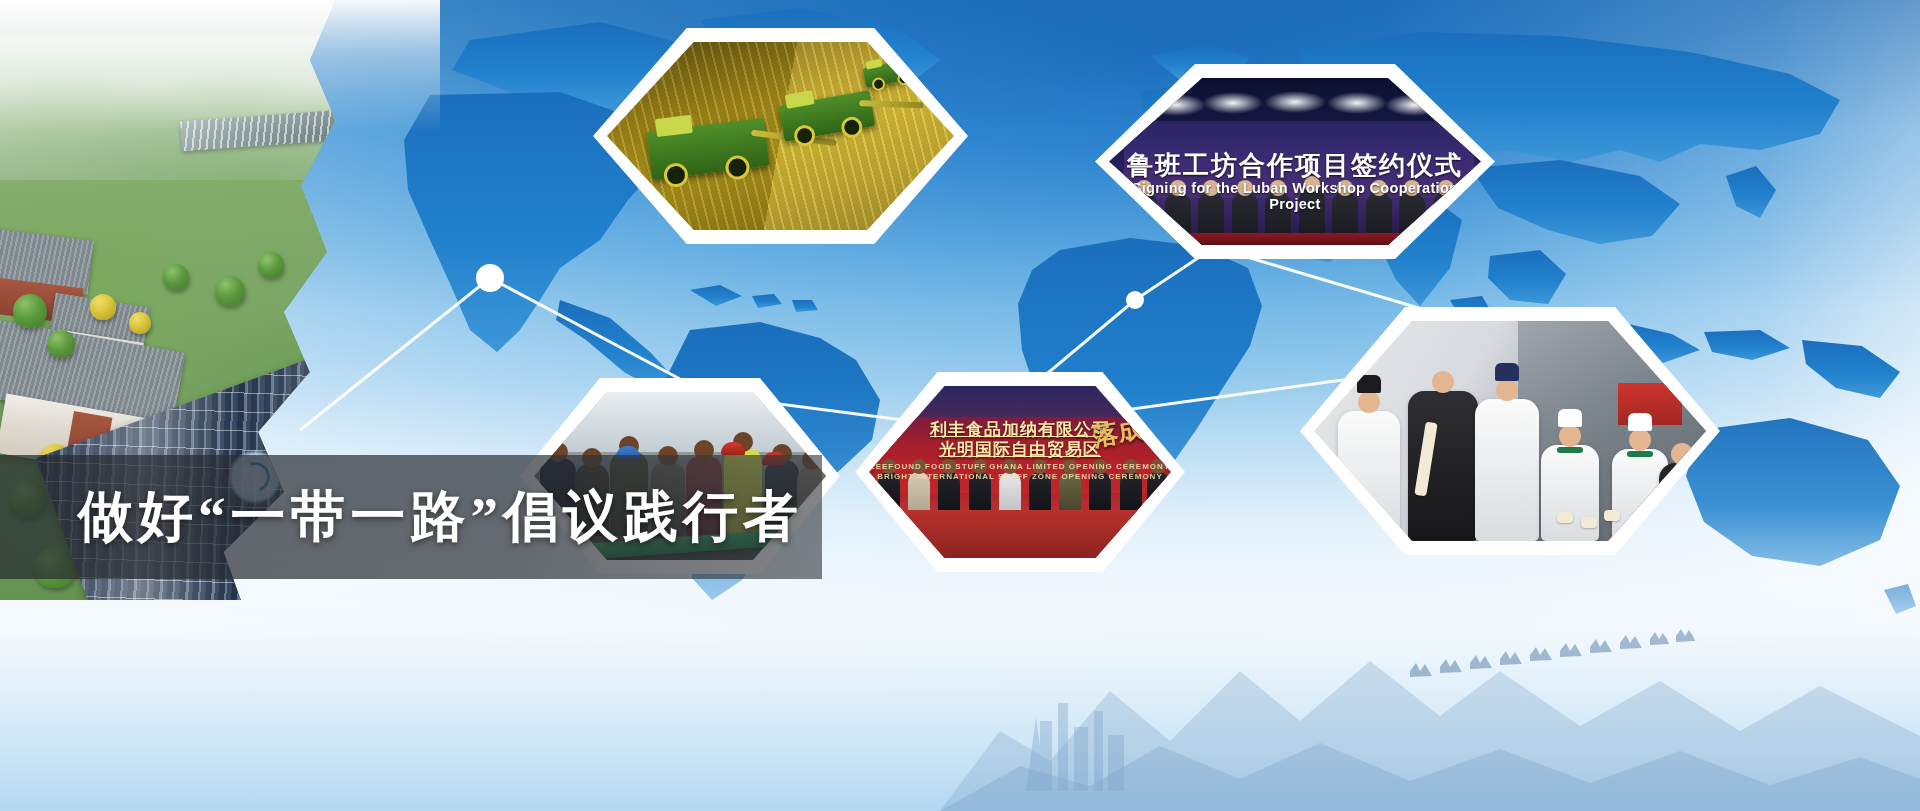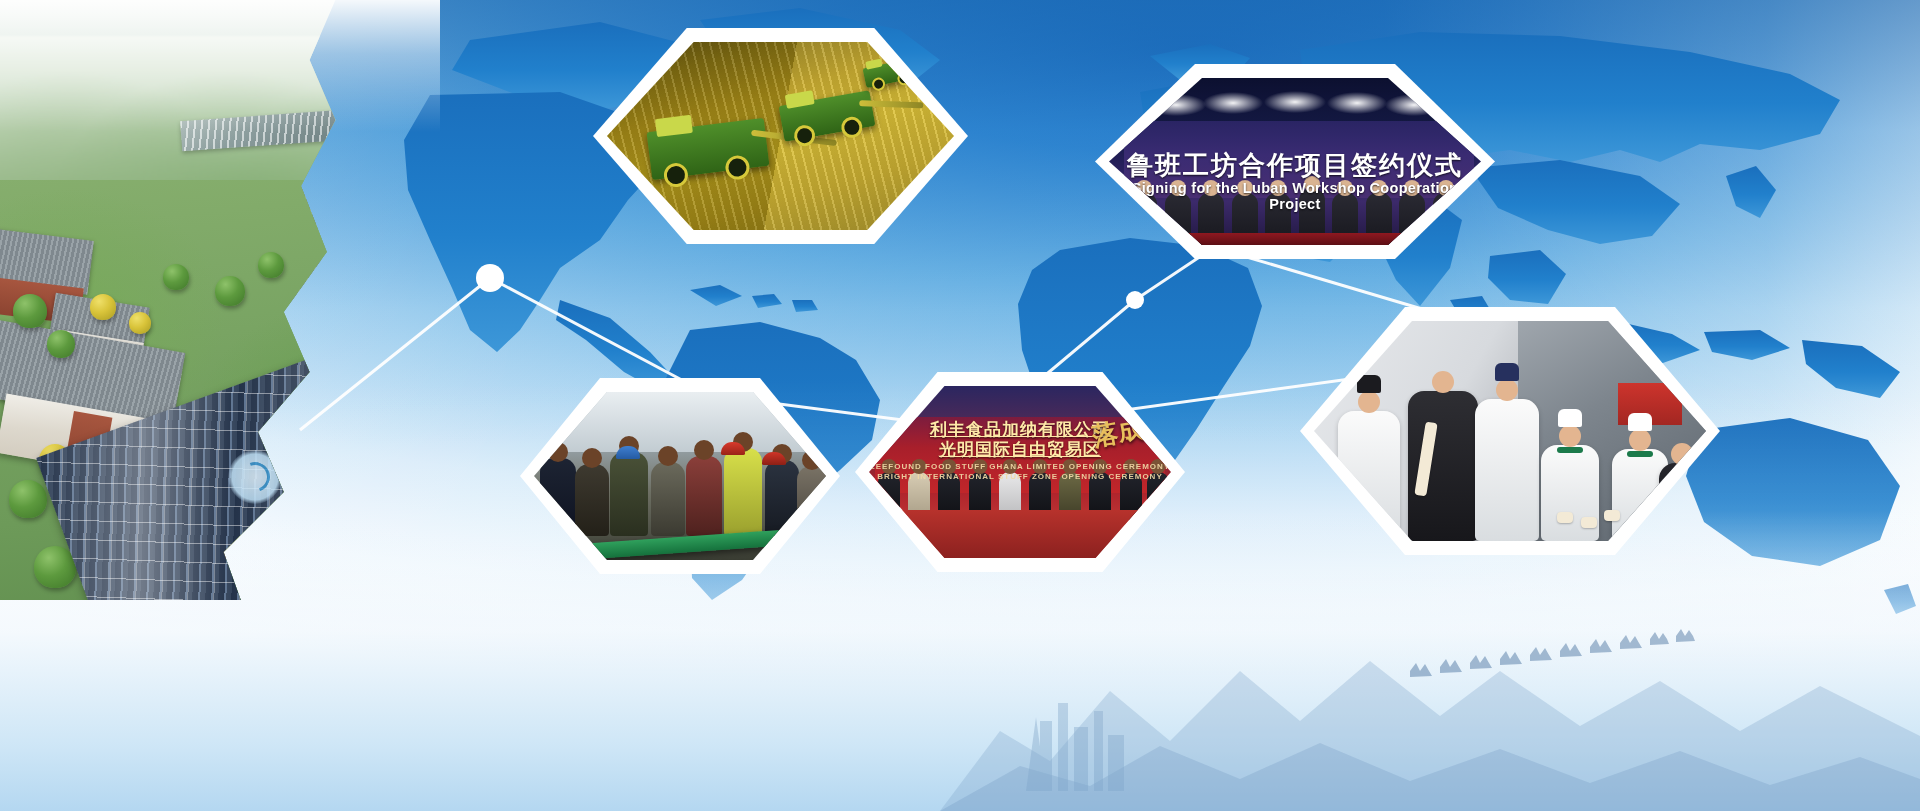"做好“一带一路”倡议践行者" div { html: none -> <div> <span>做好“一带一路”倡议践行者</span> </div> }
